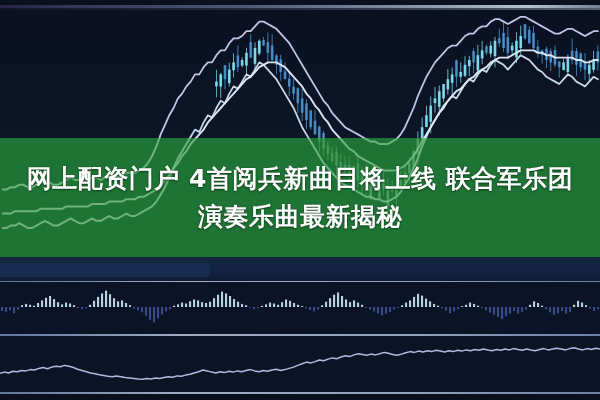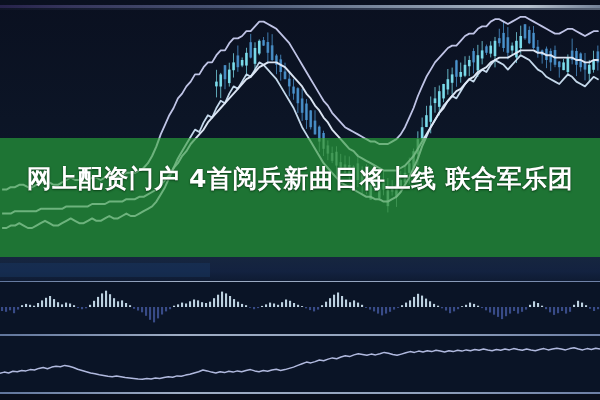"演奏乐曲最新揭秘" span.l2 { html: none -> <span>演奏乐曲最新揭秘</span> }
